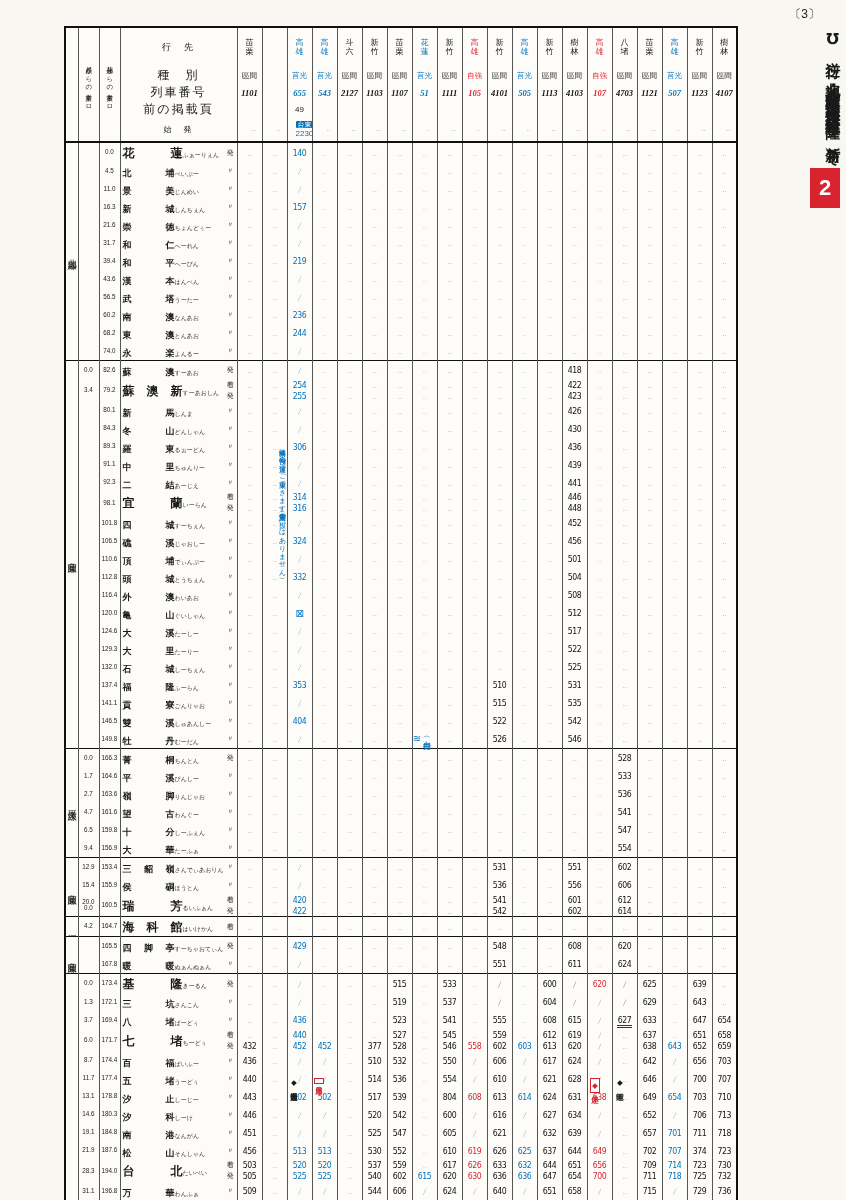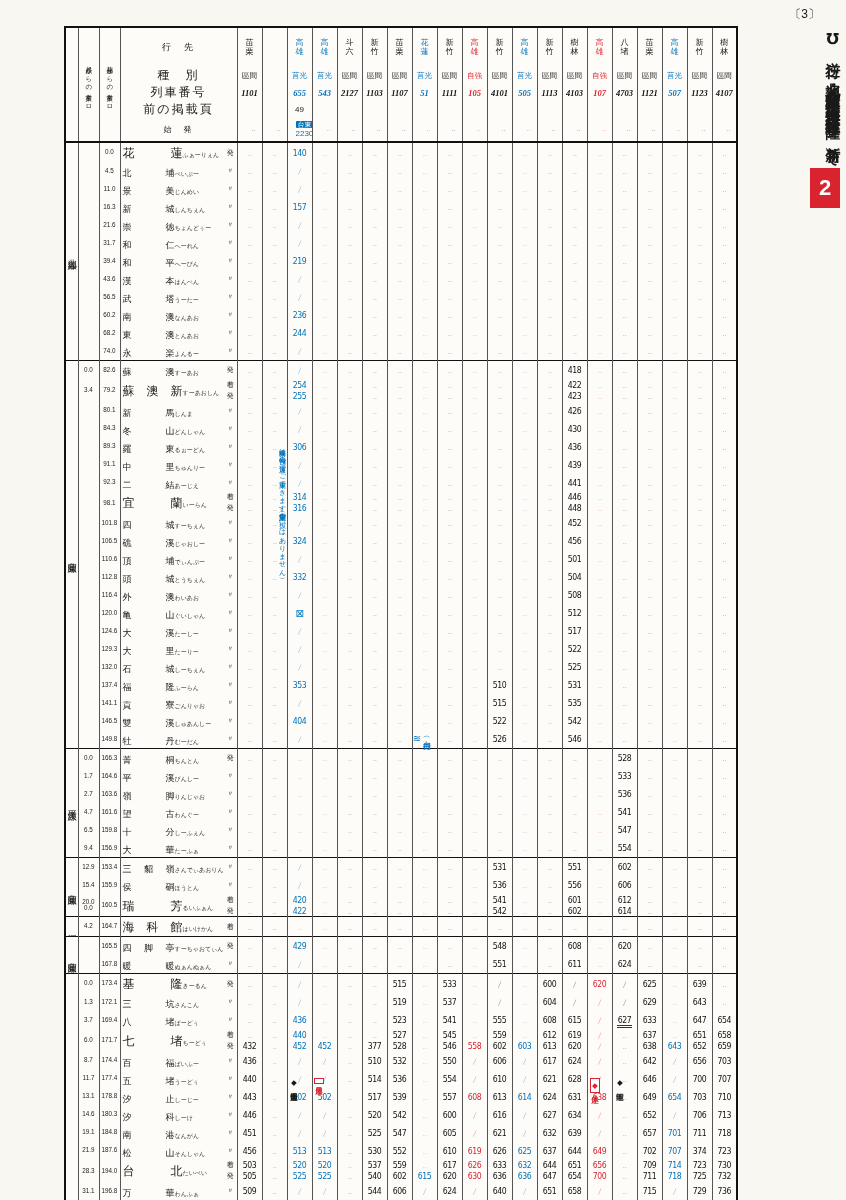"花蓮" .nm { font-weight: normal -> bold }
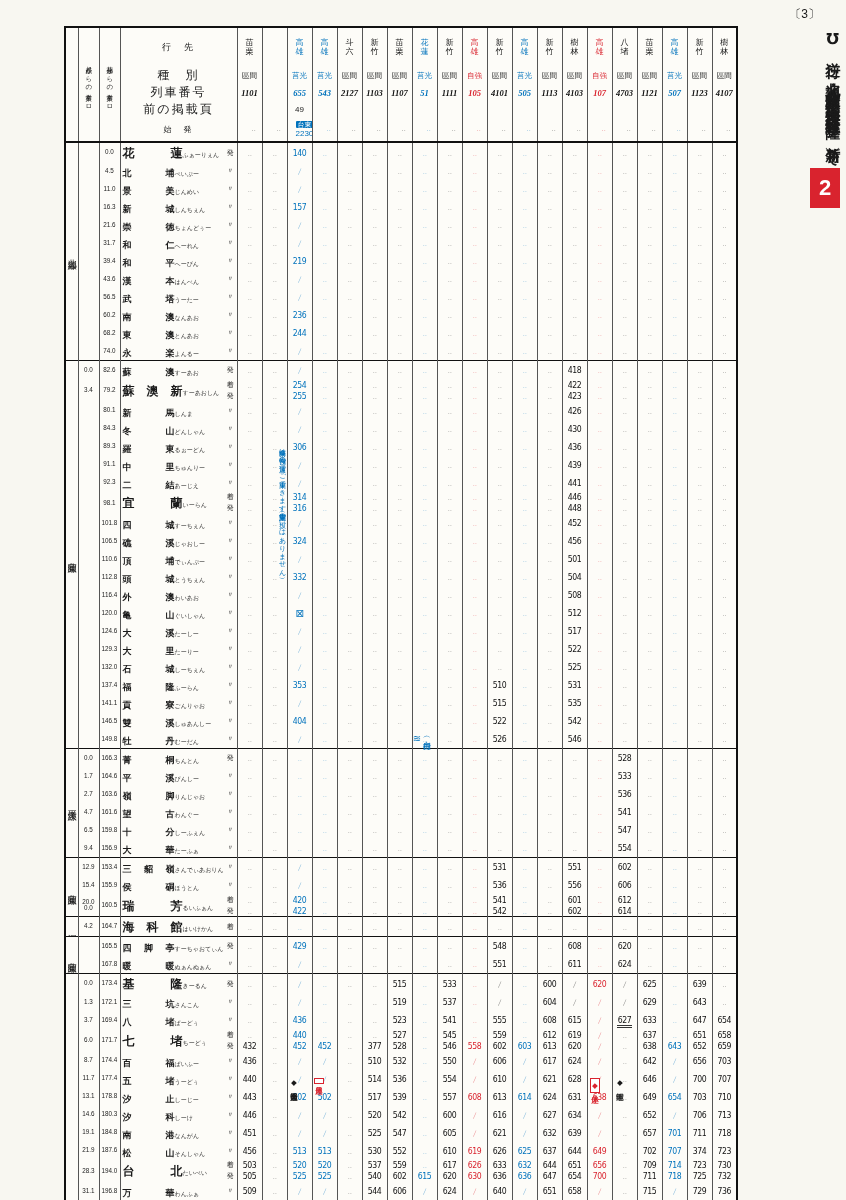"557" td.tc { text: 557 -> 804 }
